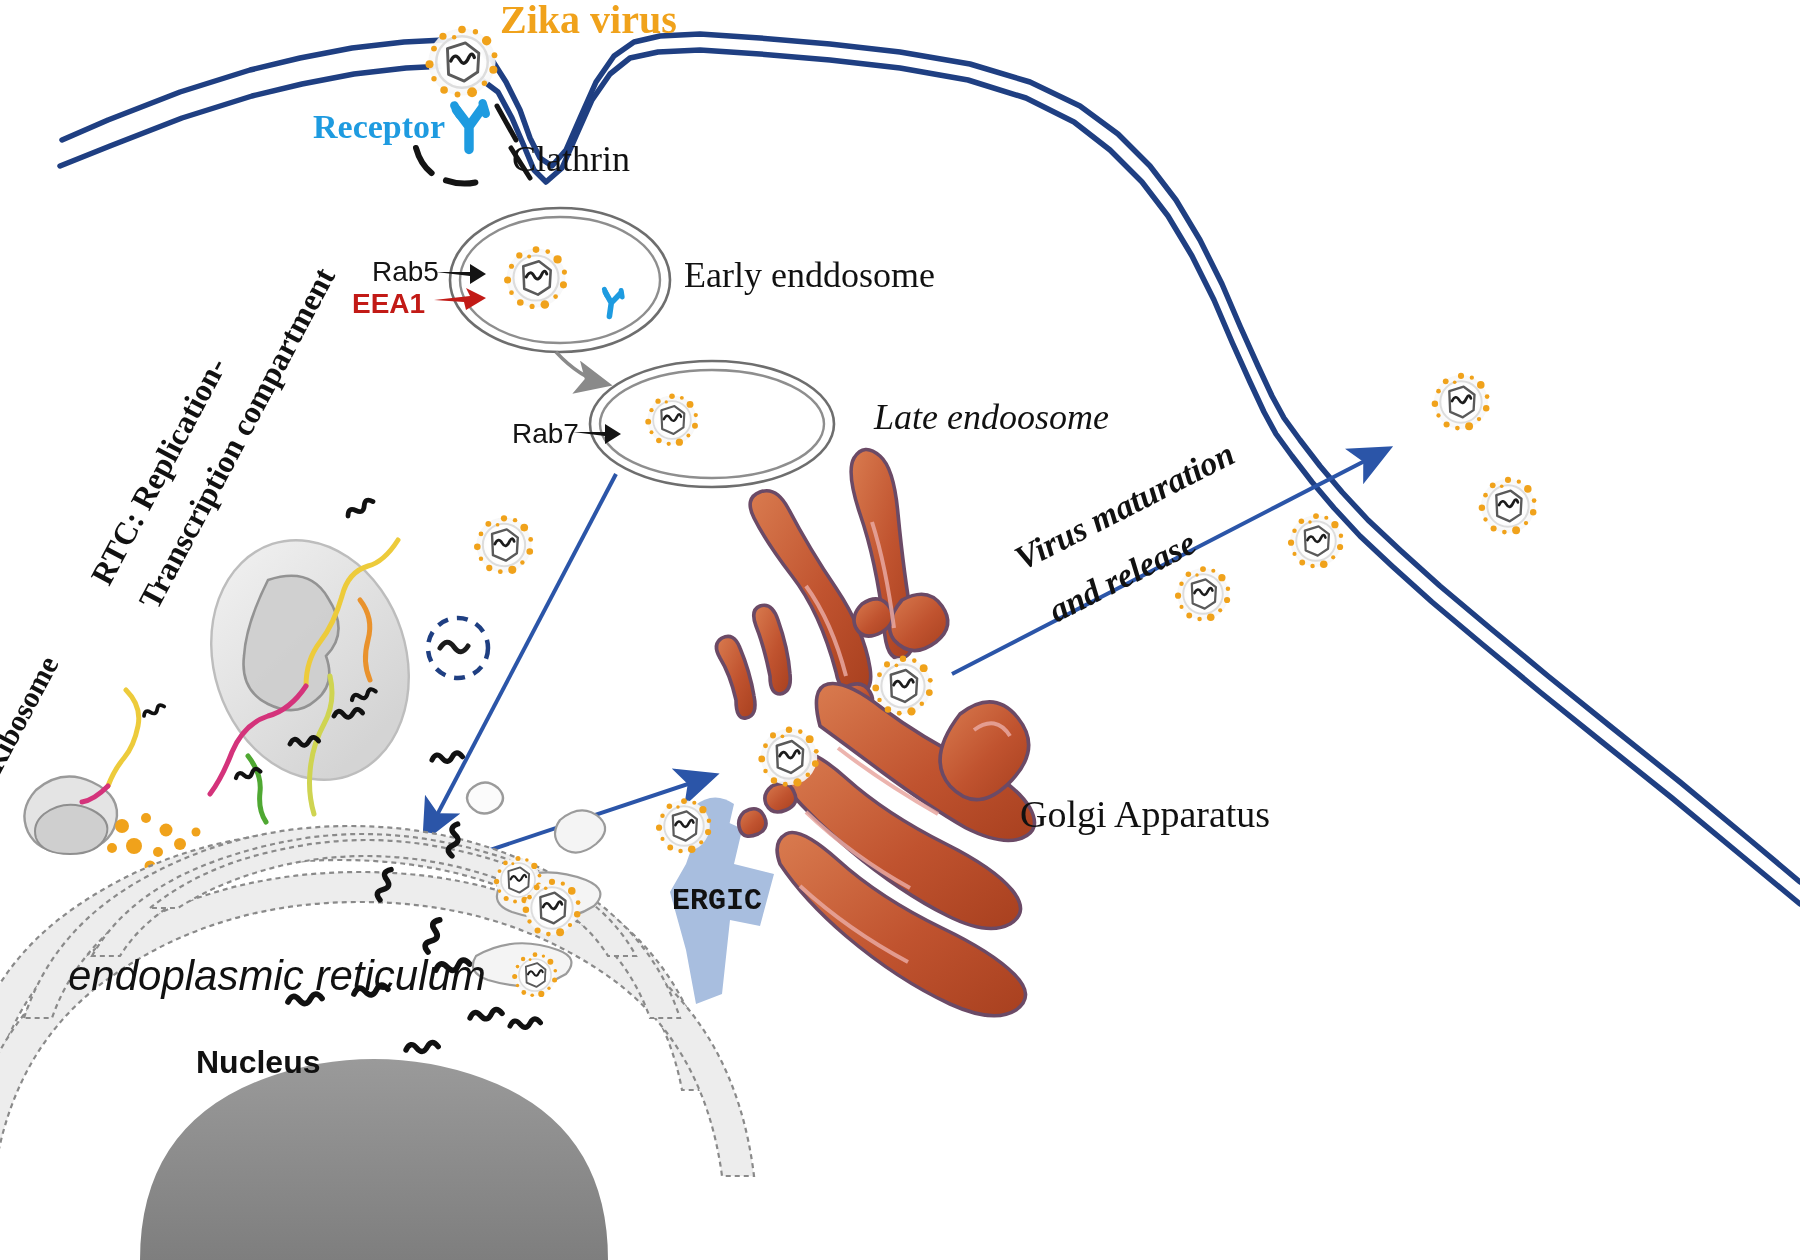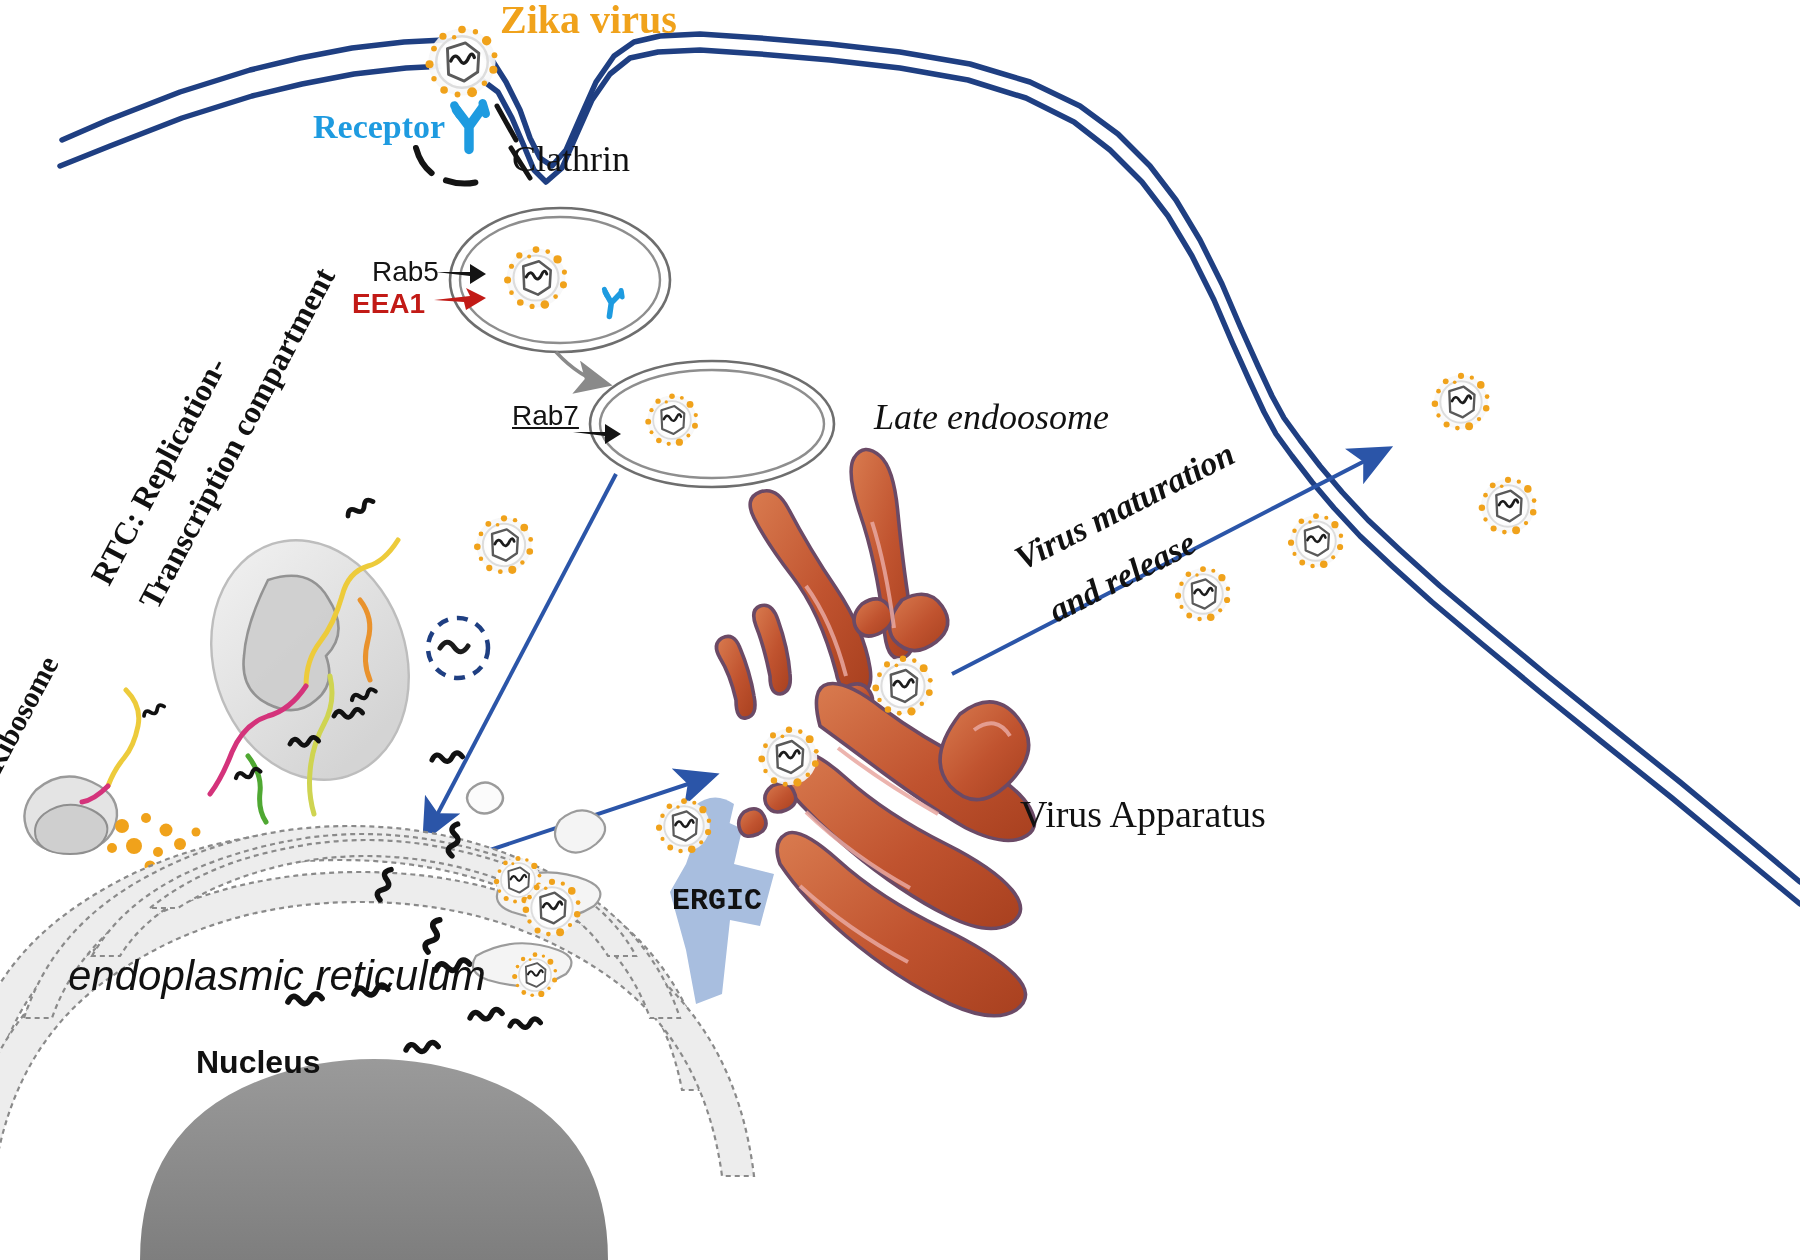"Early enddosome" div.lbl { html: none -> <div>Early enddosome</div> }
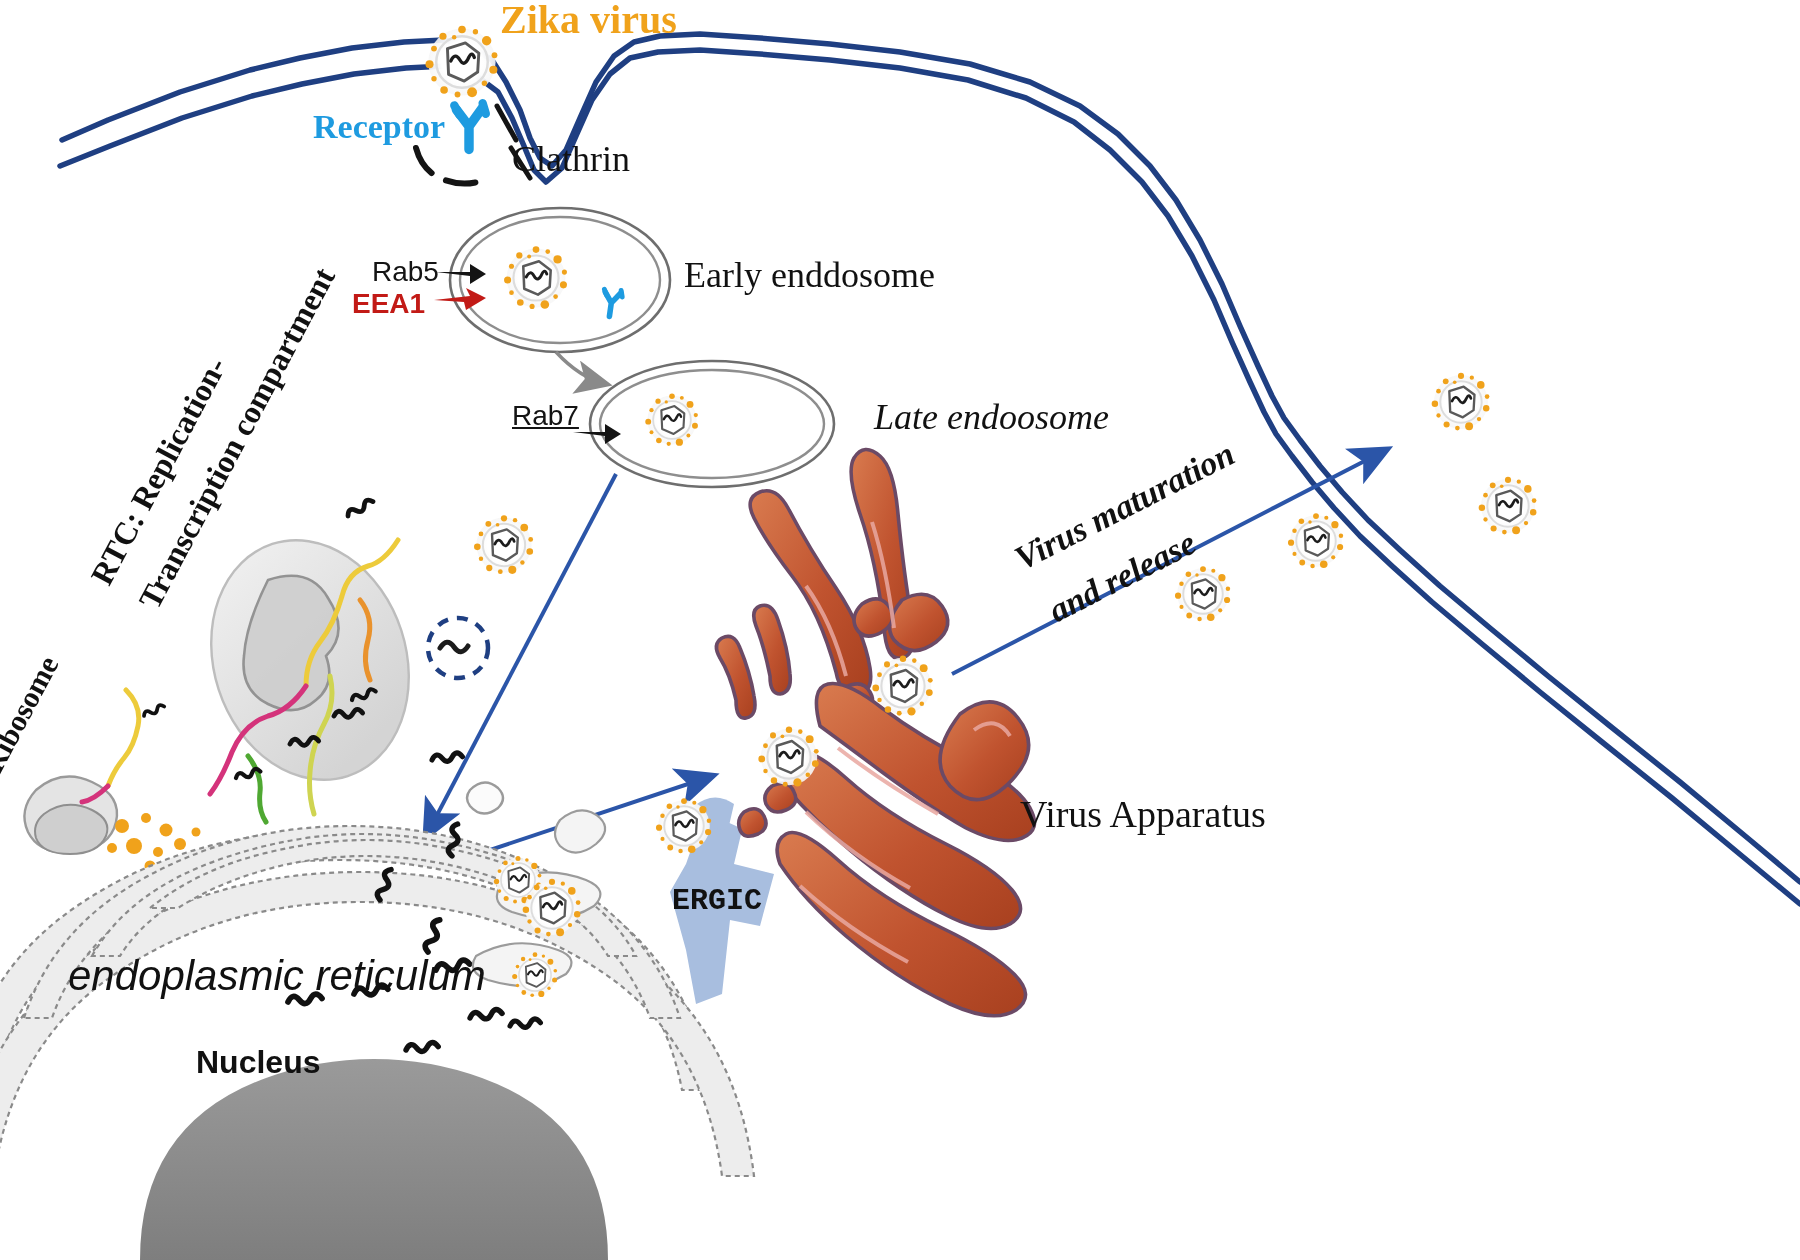"Rab7" div.lbl { text-decoration: underline -> none; top: 400px -> 418px }
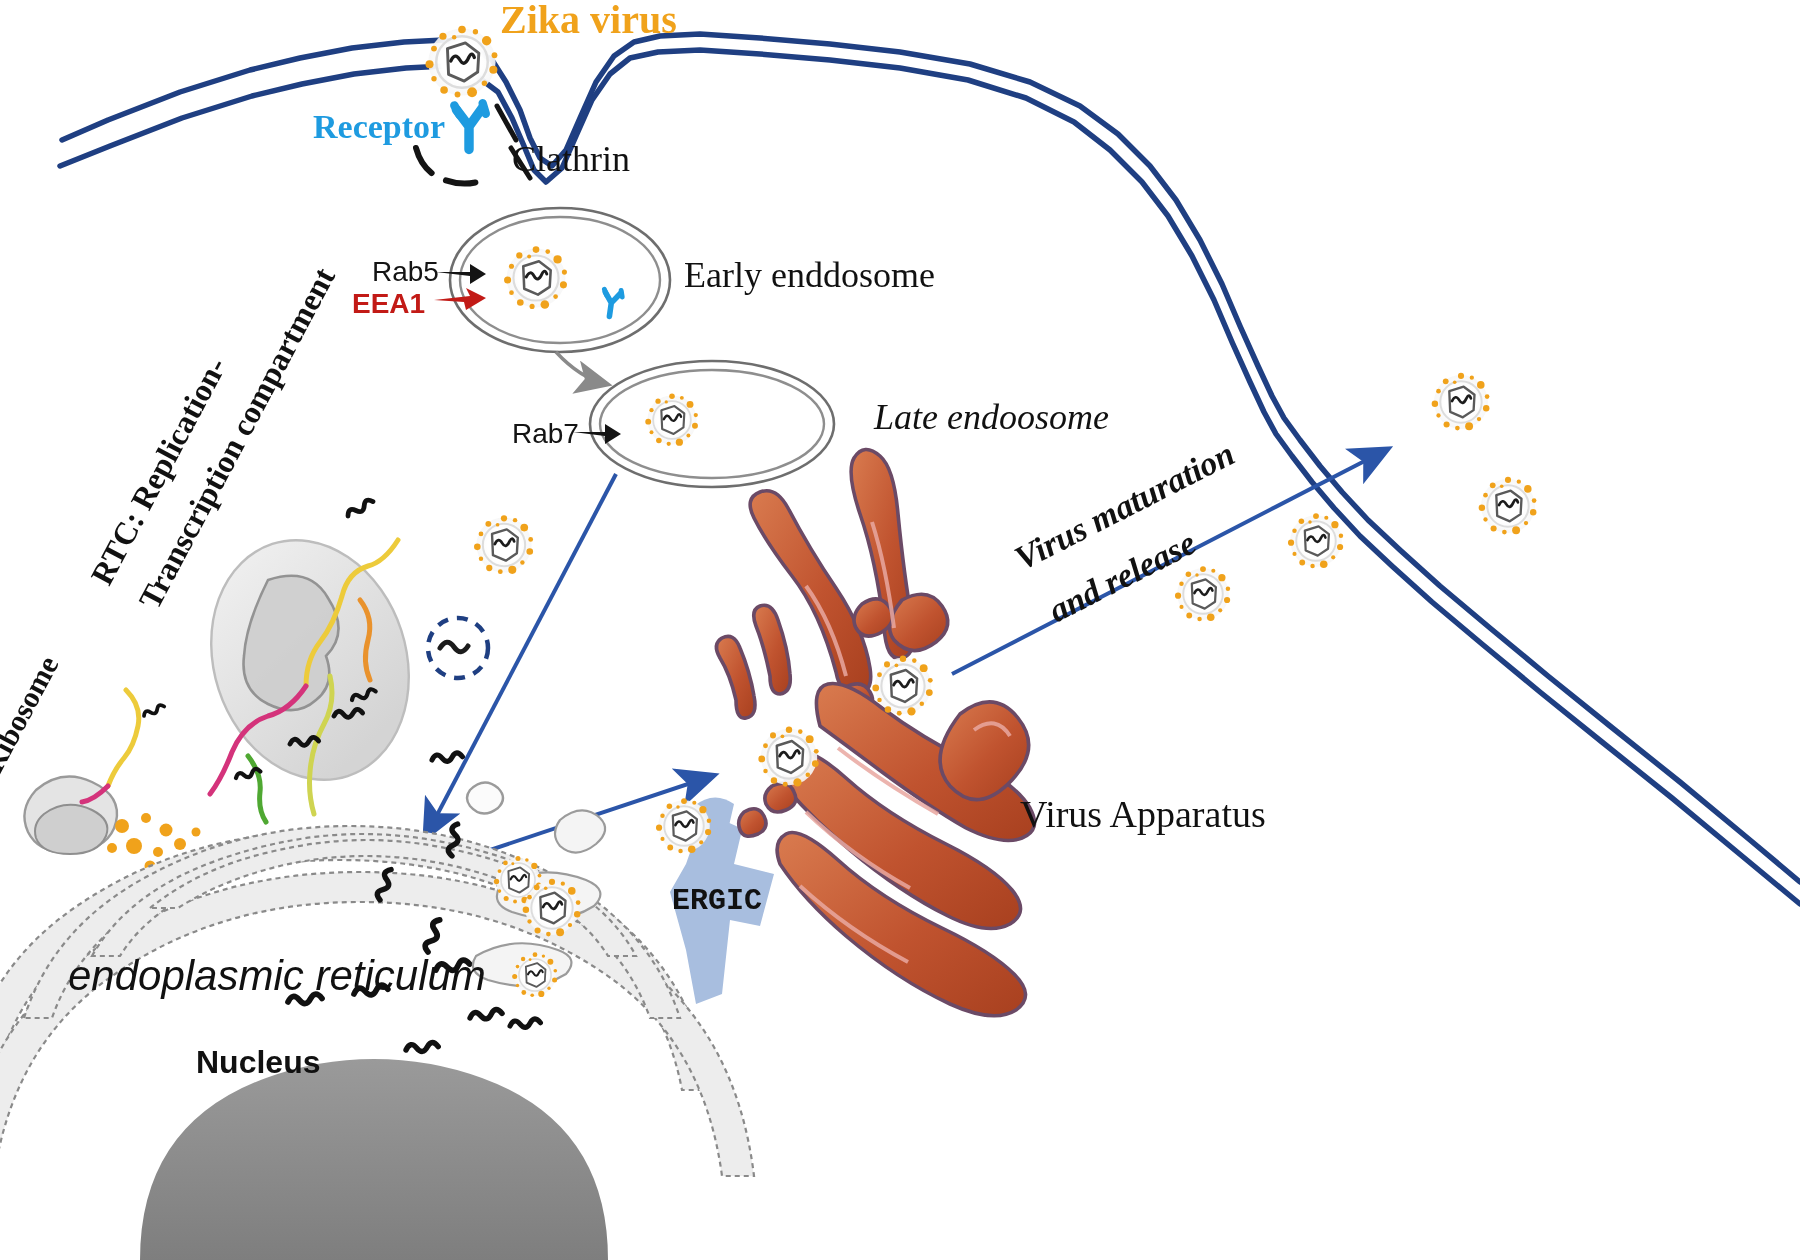"Virus Apparatus" div.lbl { text: Virus -> Golgi }
